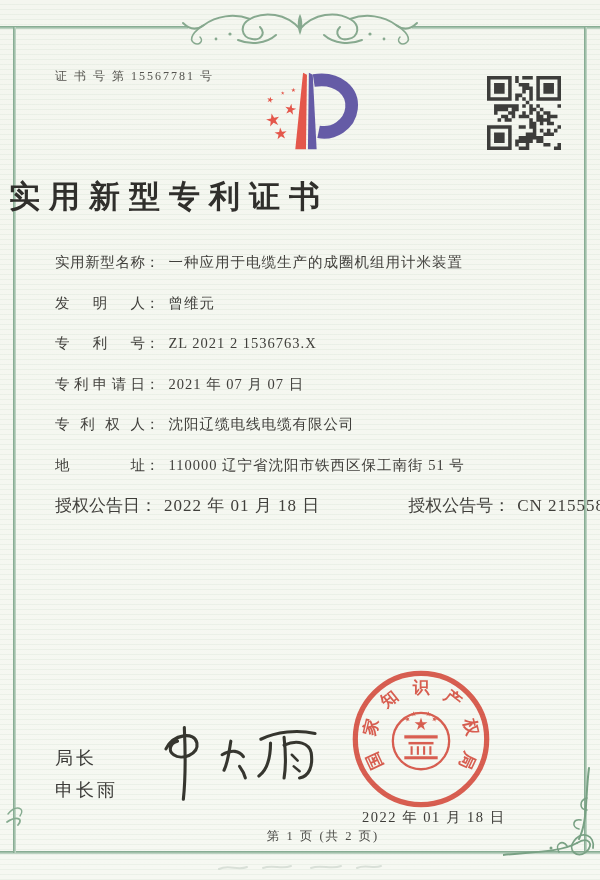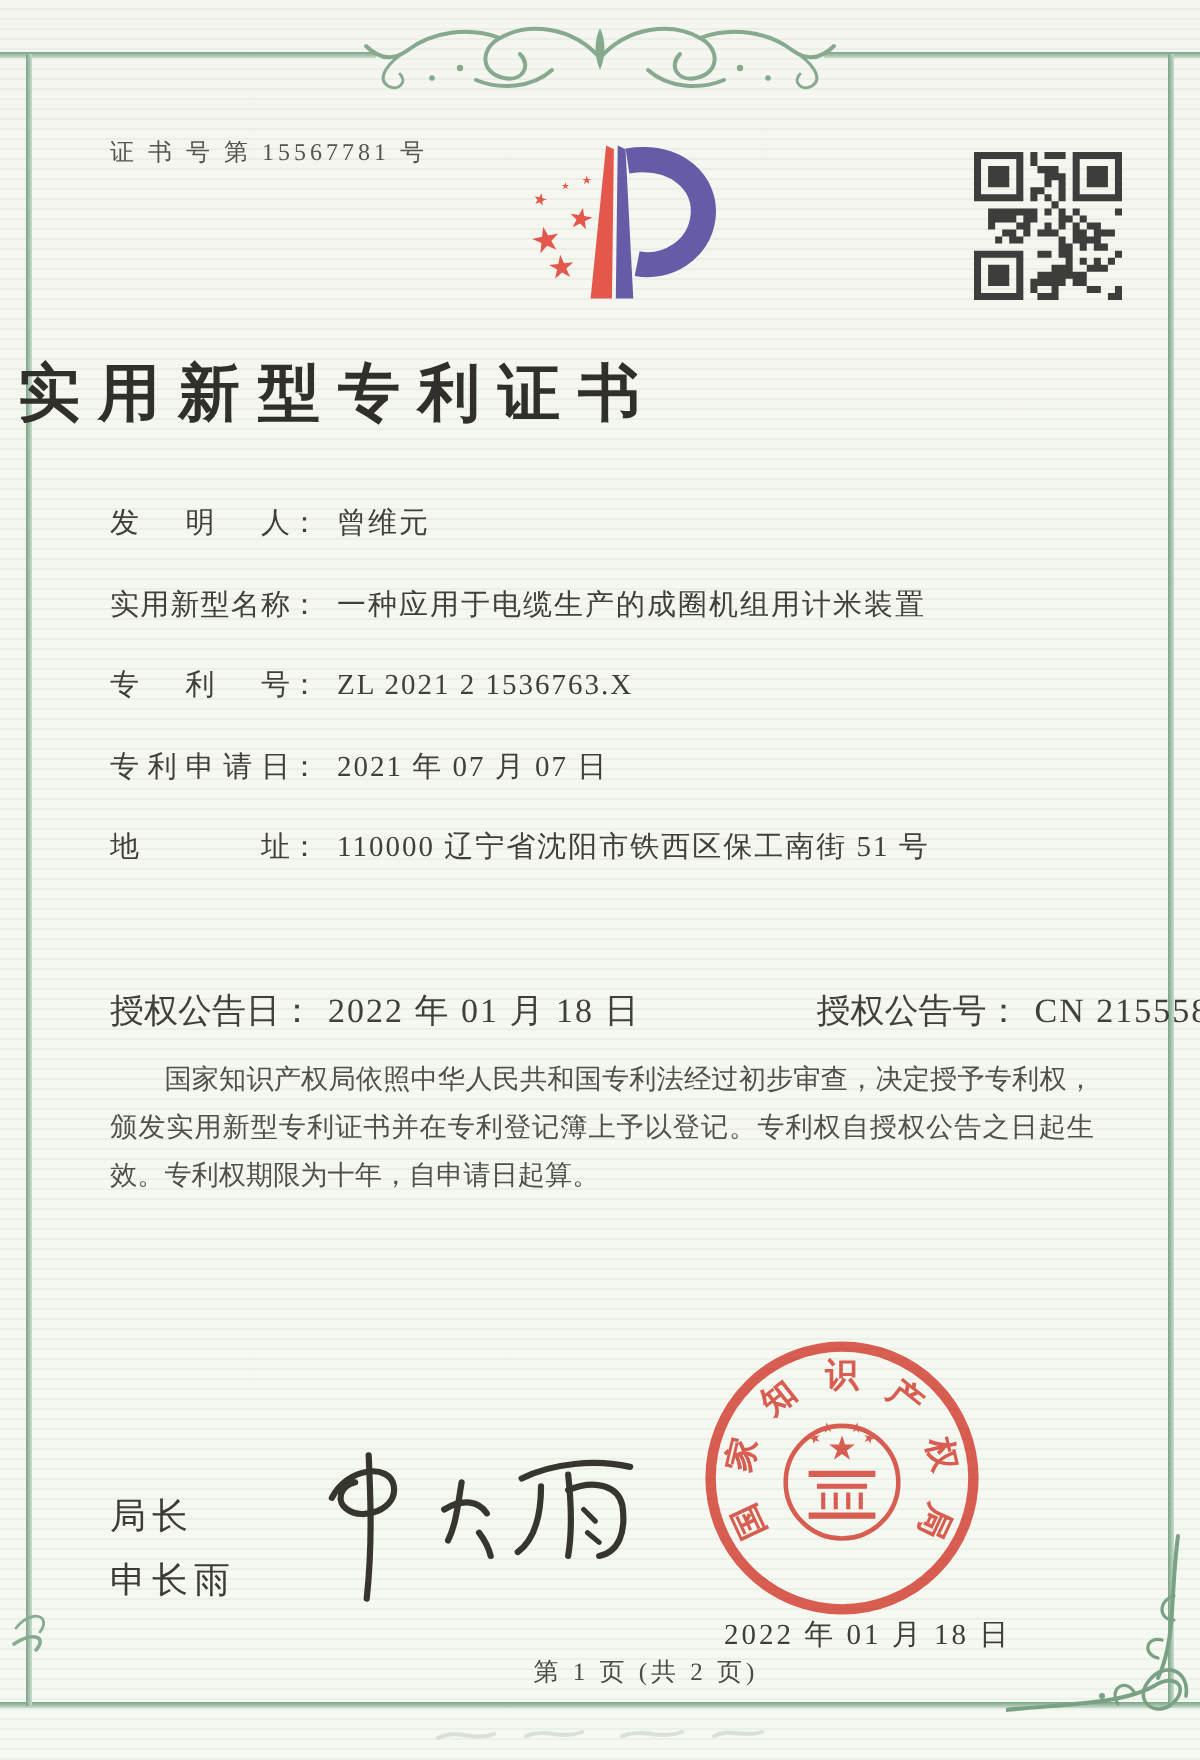"发明人： 曾维元" div.frow { order: before "实用新型名称： 一种应用于电缆生产的成圈机组用计米装置" -> after "实用新型名称： 一种应用于电缆生产的成圈机组用计米装置" }
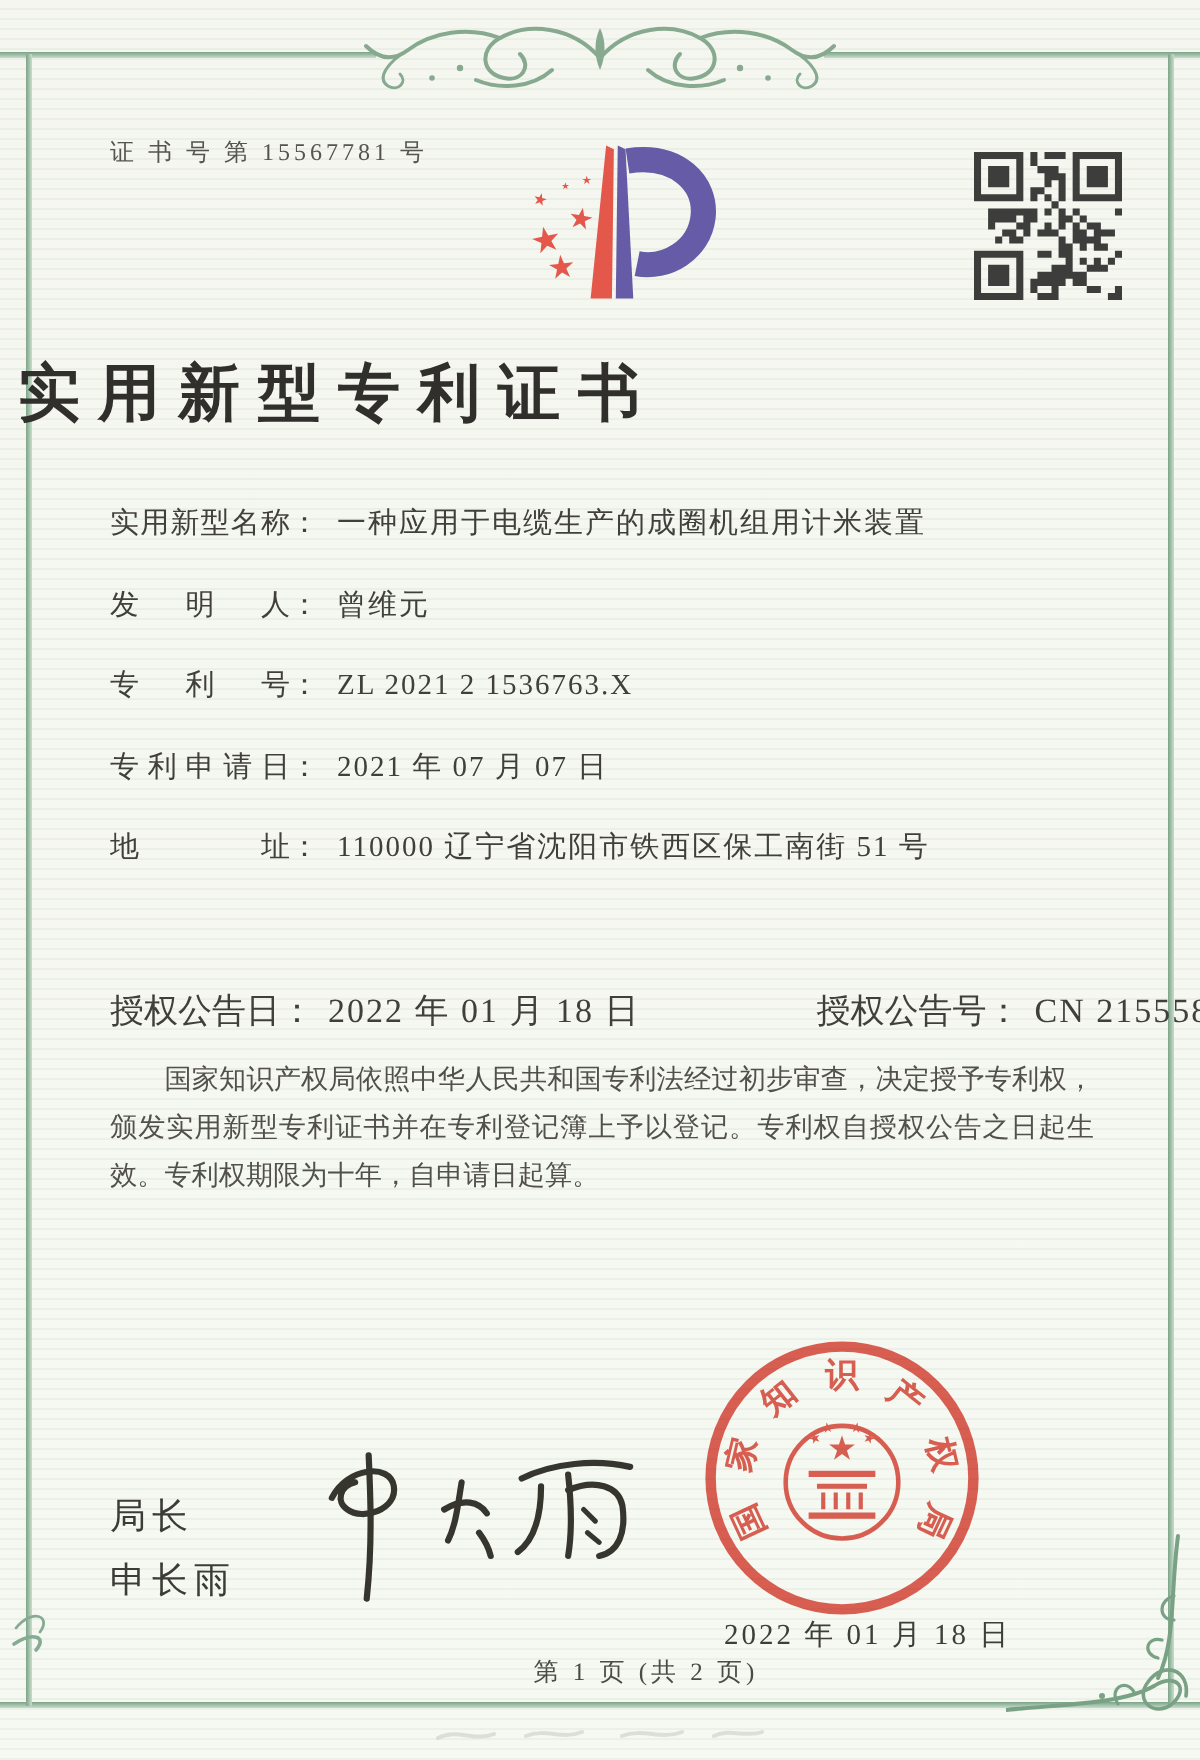"专利权人： 沈阳辽缆电线电缆有限公司" div.frow { html: none -> <div> <span>专利权人</span><span>：</span><span>沈阳辽缆电线电缆有限公司</span> </div> }
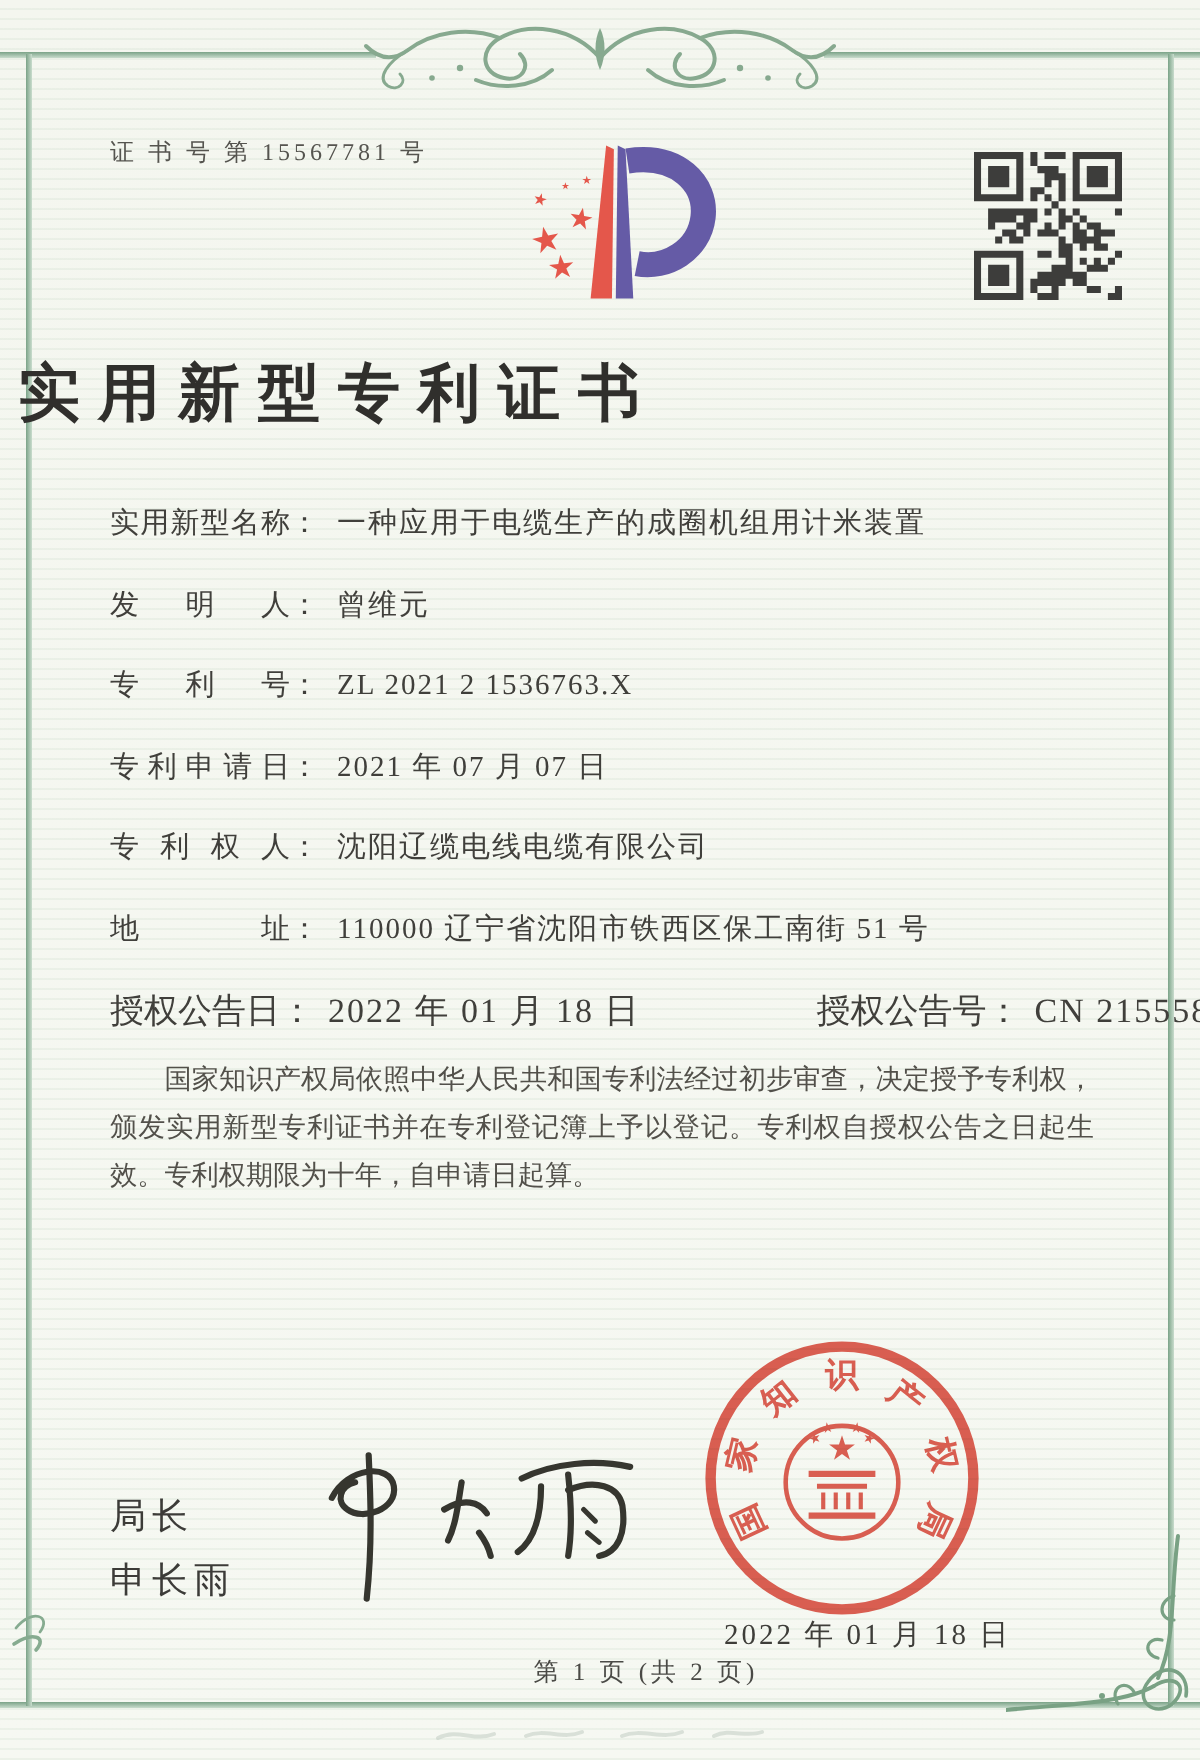"国家知识产权局依照中华人民共和国专利法经过初步审查，决定授予专利权，颁发实用新型" p { html: <p>国家知识产权局依照中华人民共和国专利法经过初步审查，决定授予专利权，颁发实用新型专利证书并在专利登记簿上予以登记。专利权自授权公告之日起生效。专利权期限为十年，自申请日起算。</p> -> none }
